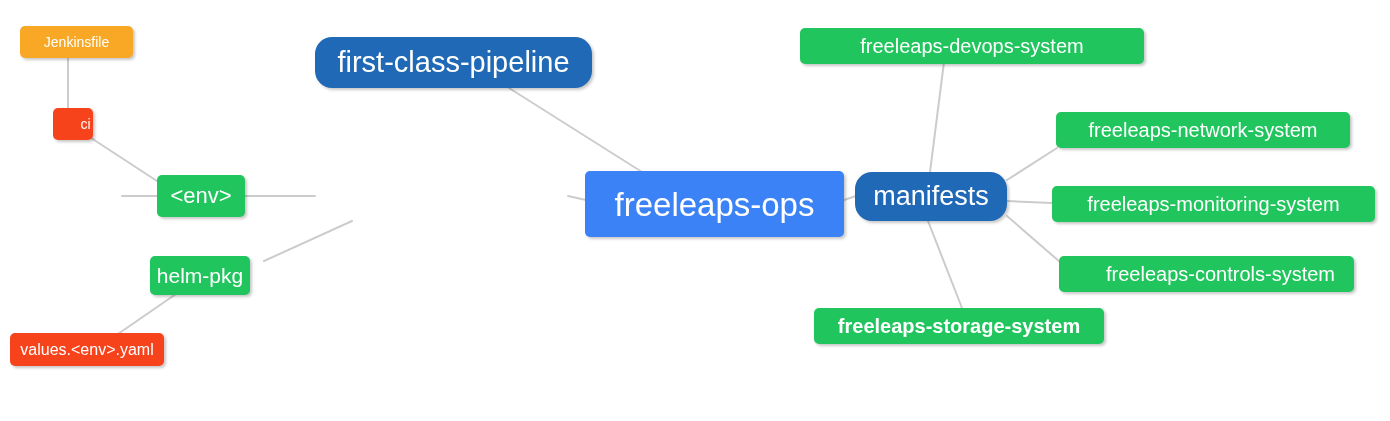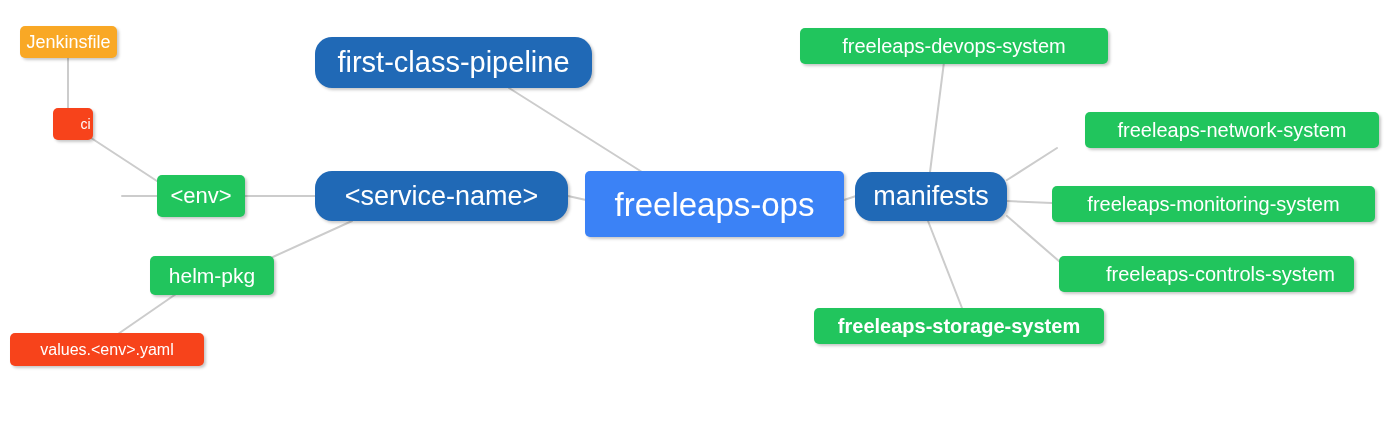"Jenkinsfile" div.node { font-size: 18px -> 14px; width: 97px -> 113px }
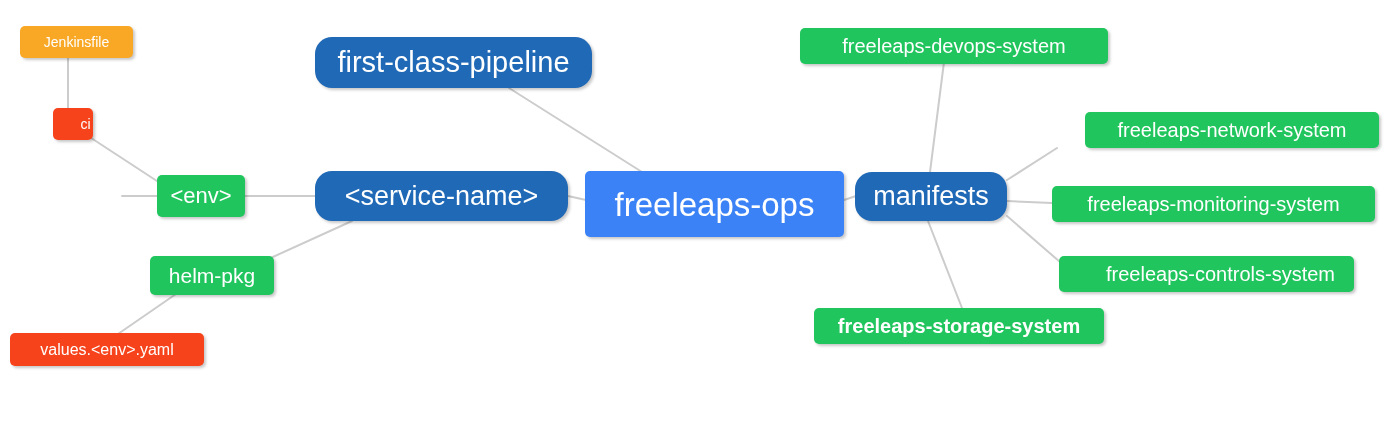"freeleaps-devops-system" div.node { width: 308px -> 344px }
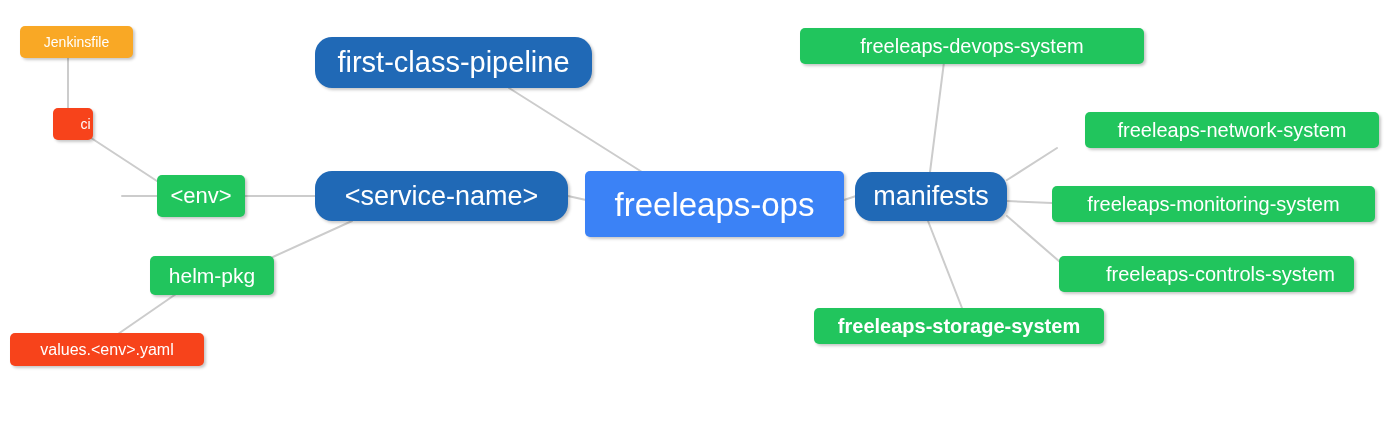"freeleaps-network-system" div.node { margin-left: 29px -> none }
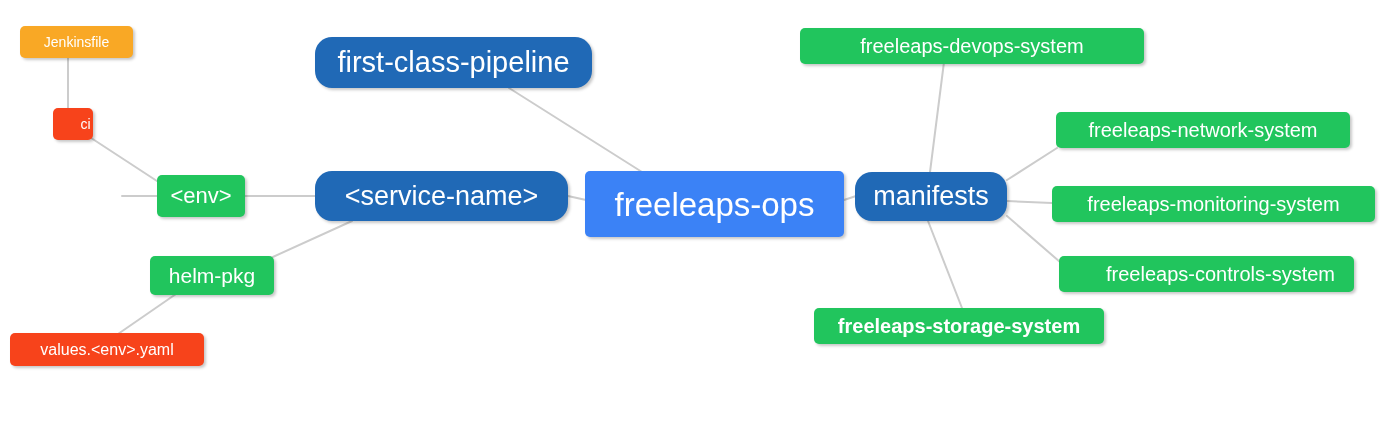"<service-name>" div.node { html: <div> <span>&lt;service-name&gt;</span> </div> -> none }
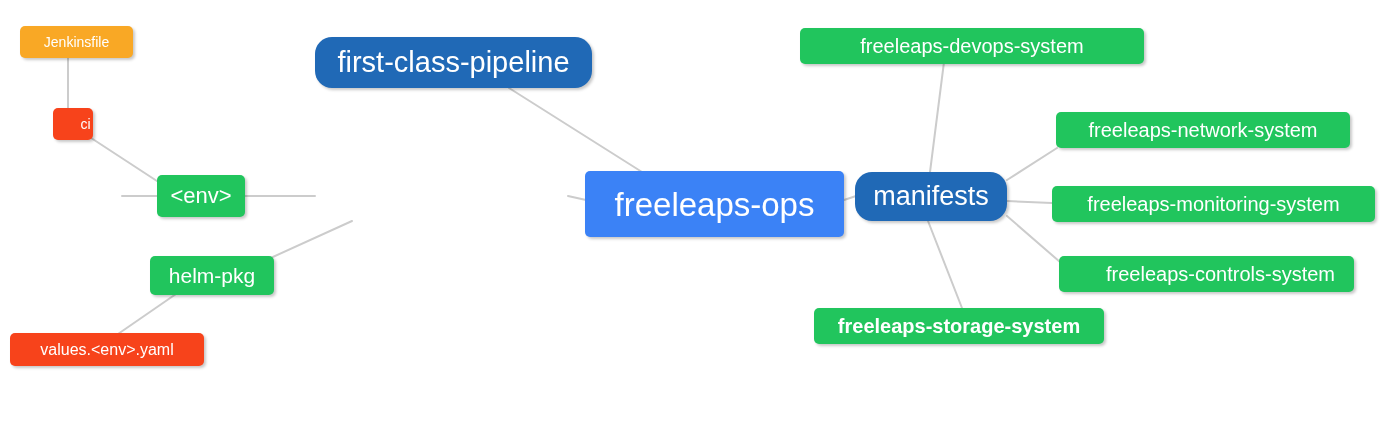"helm-pkg" div.node { width: 124px -> 100px }
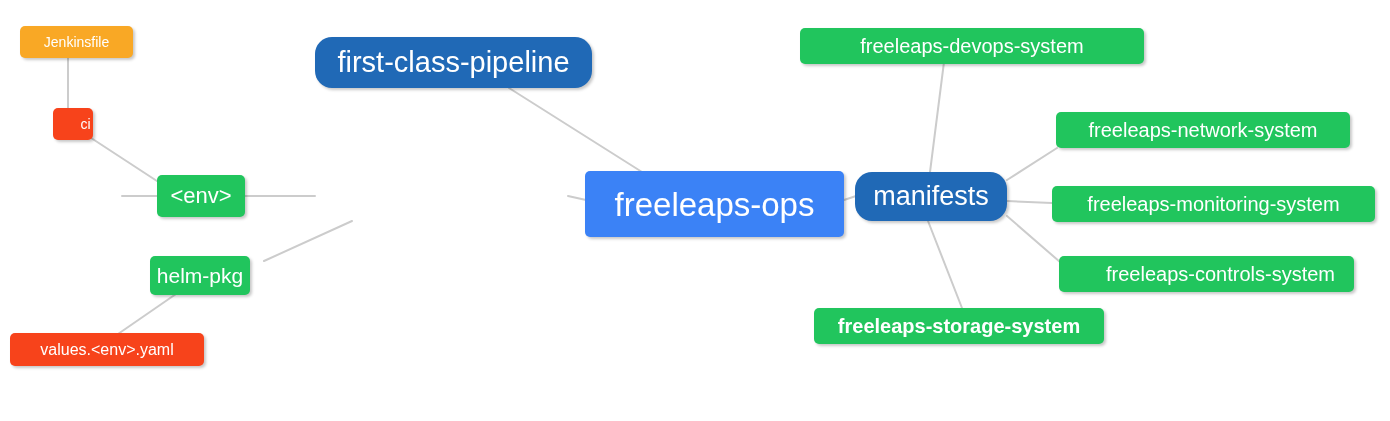"values.<env>.yaml" div.node { width: 194px -> 154px }
